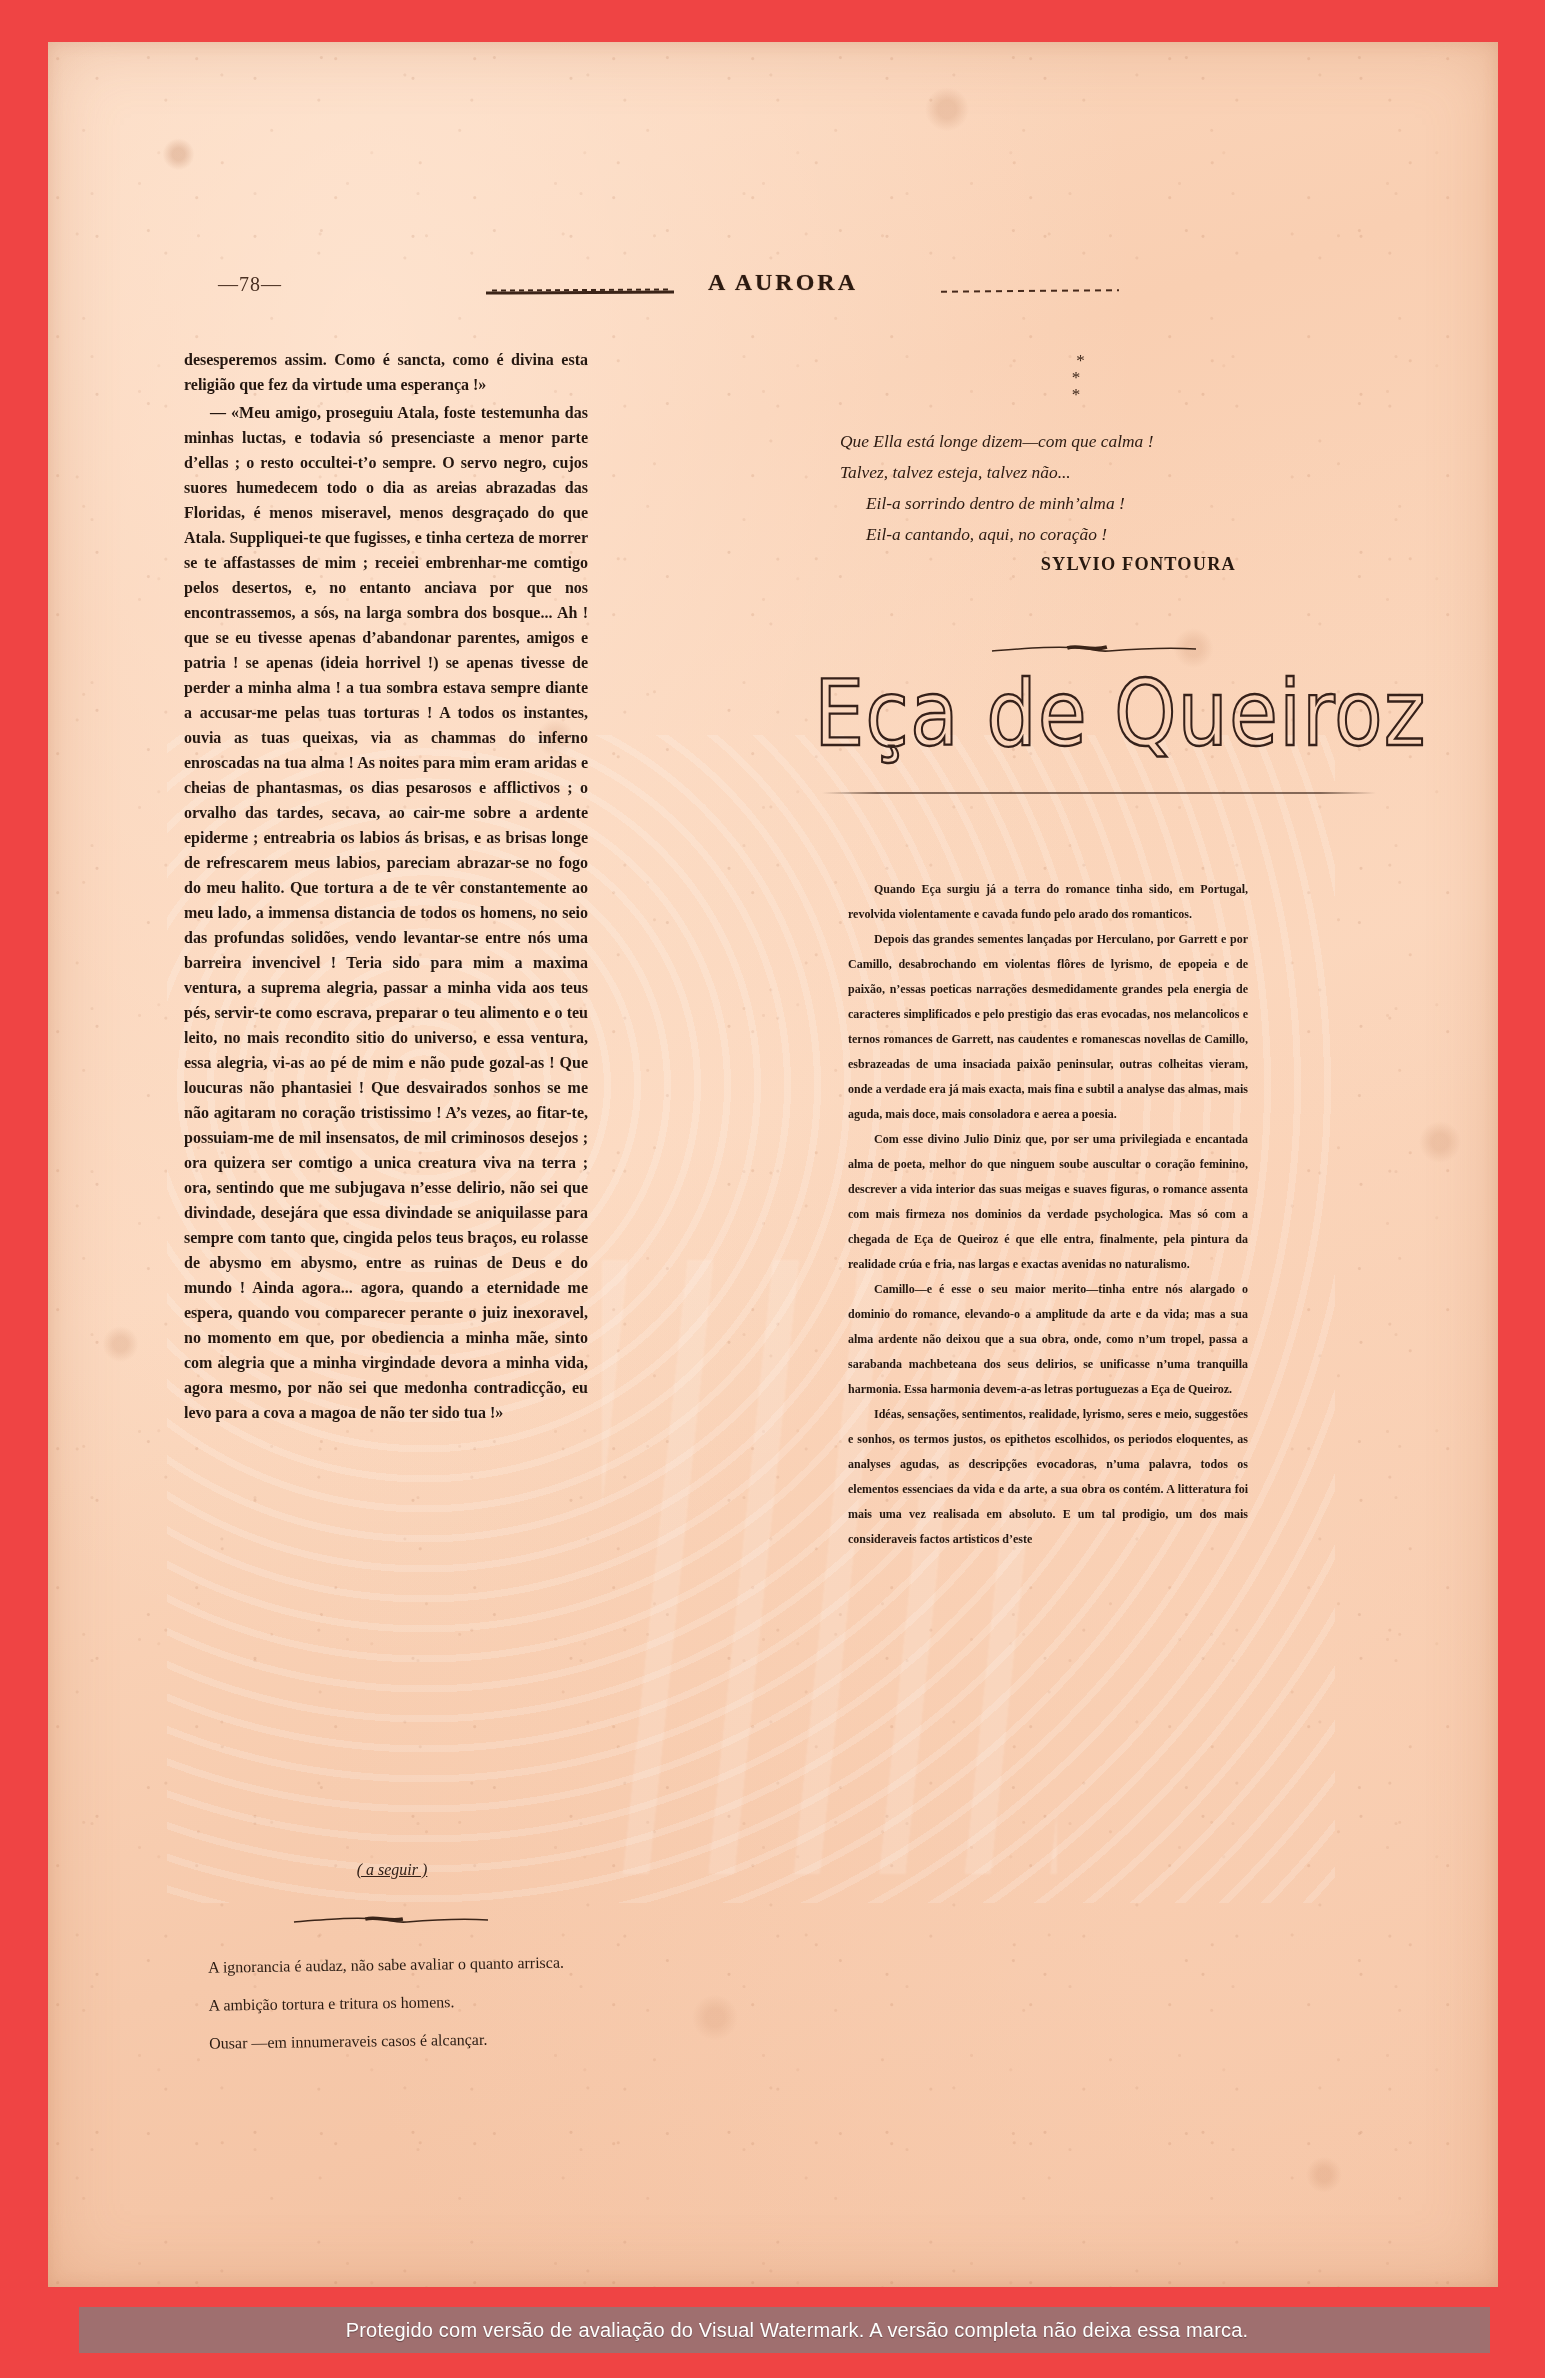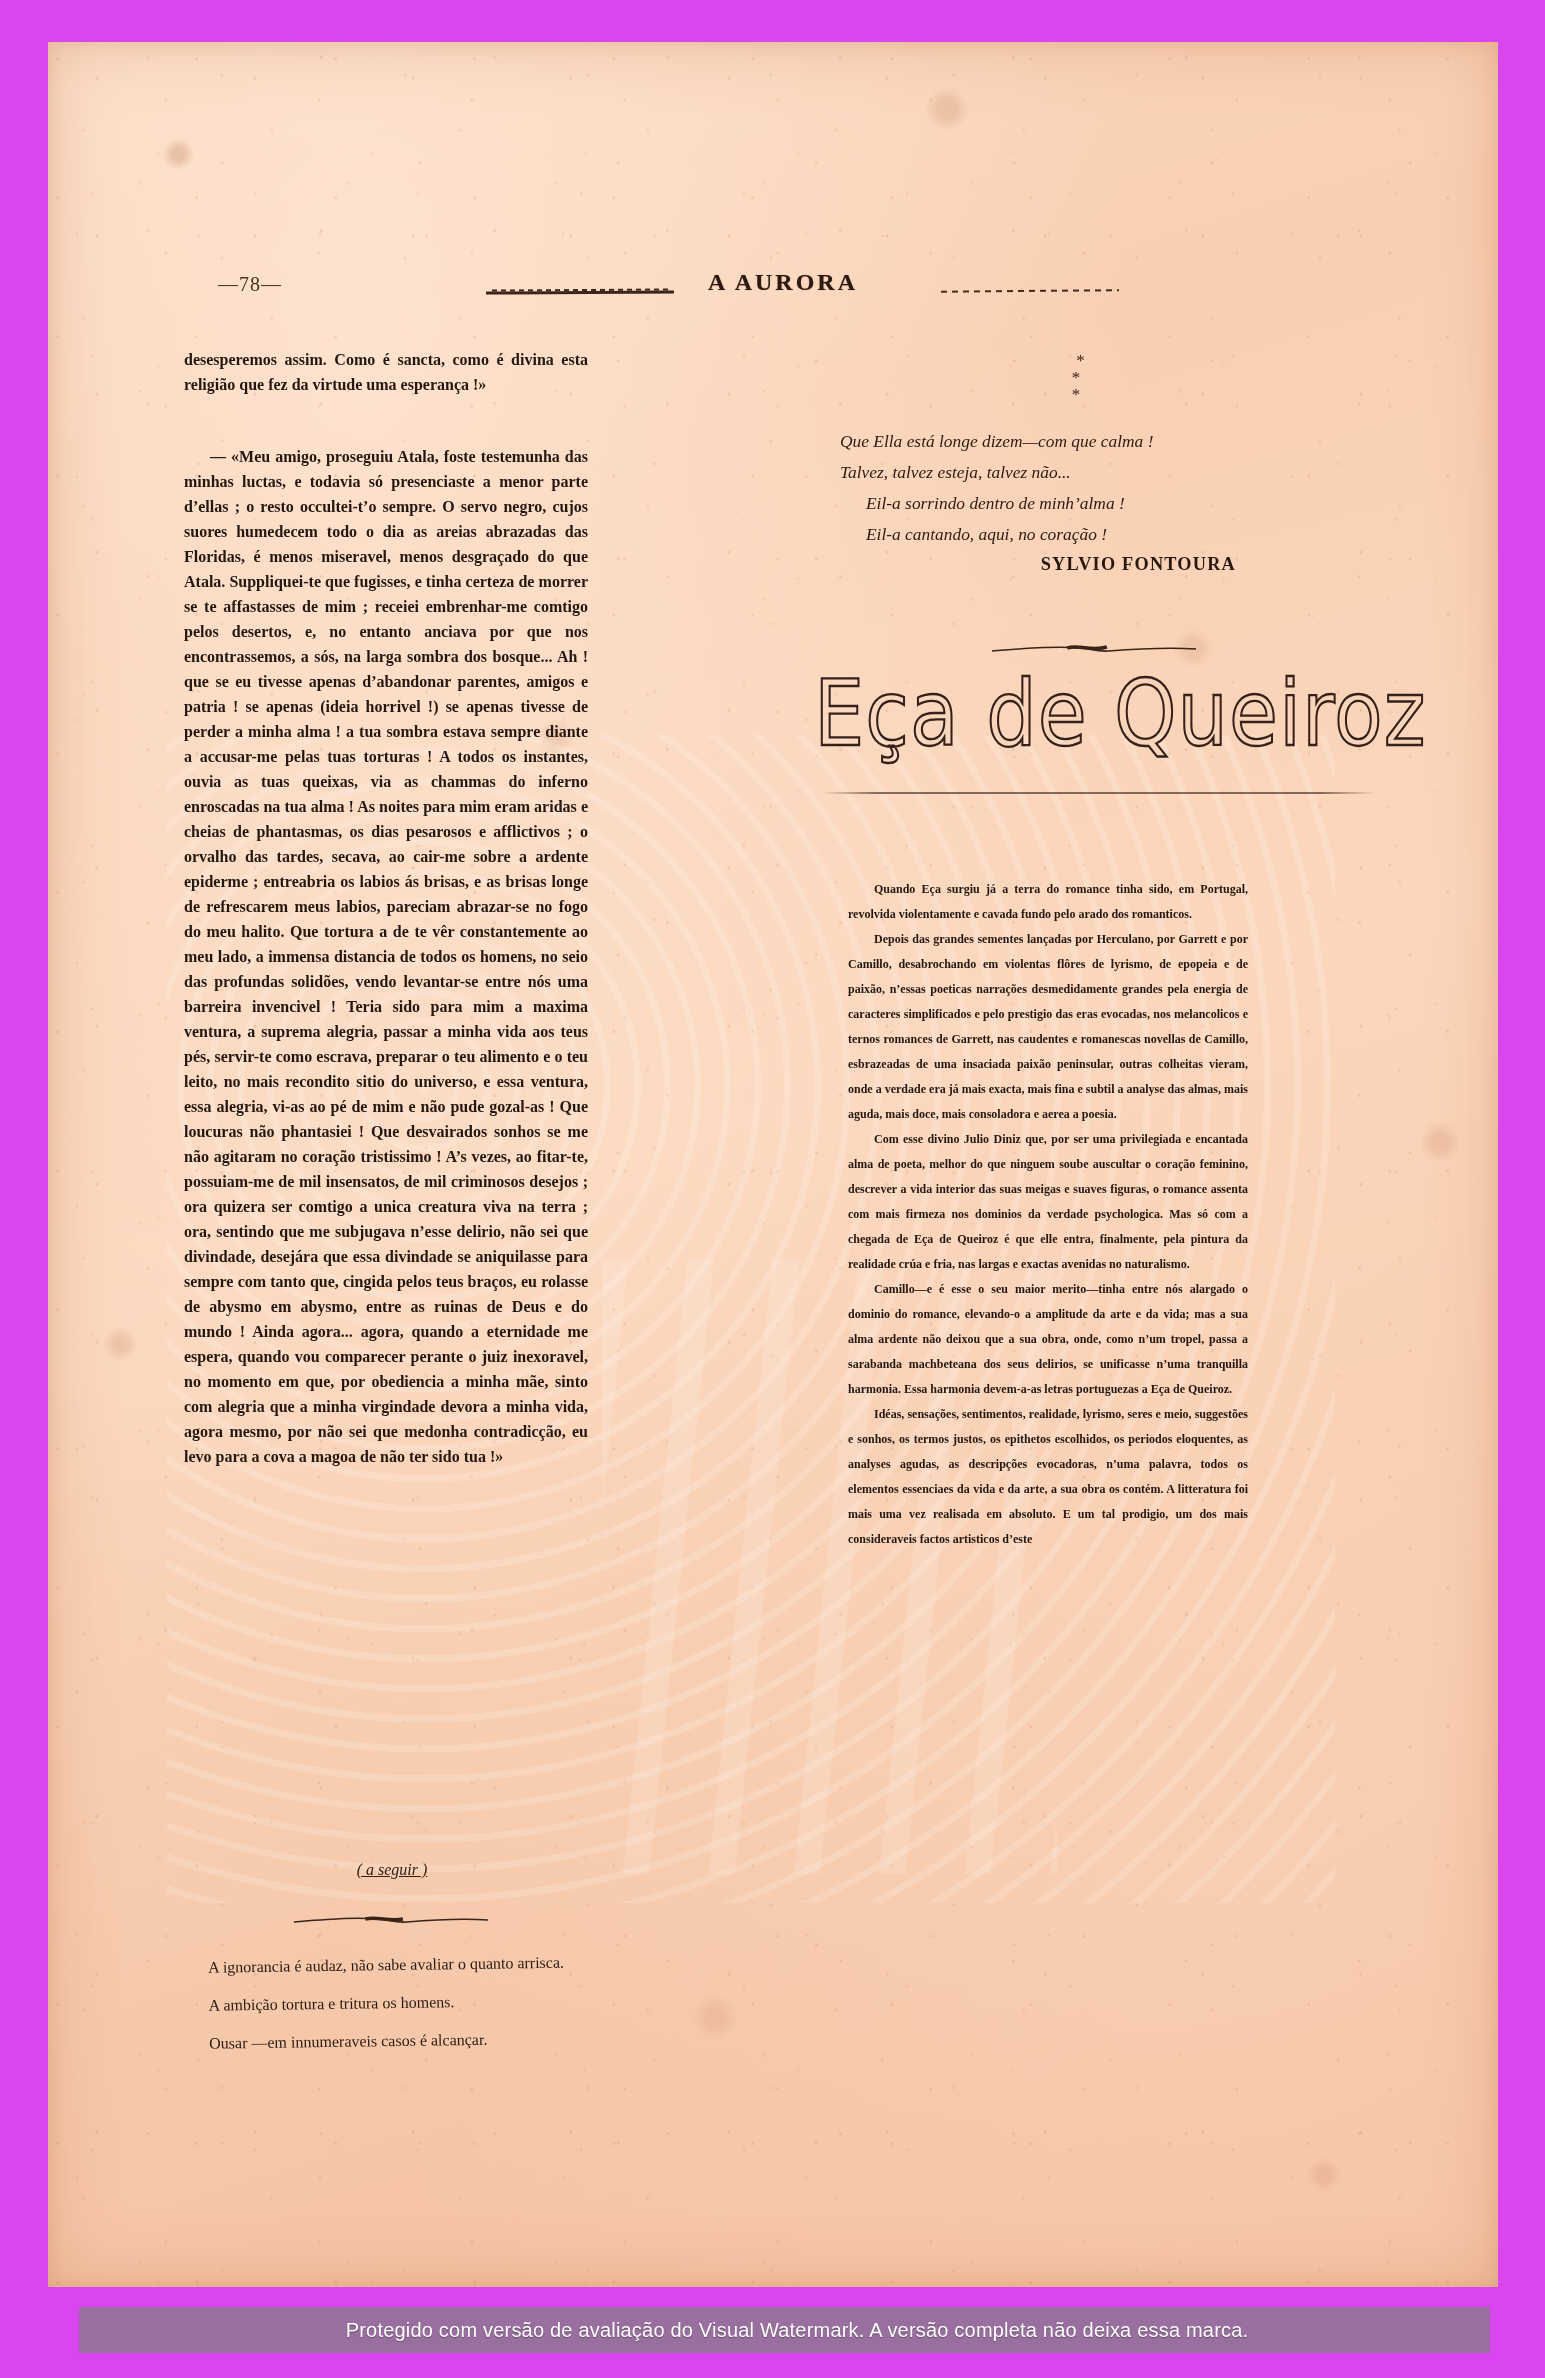"—78—" .page { background: #d946ef -> #ef4444 }
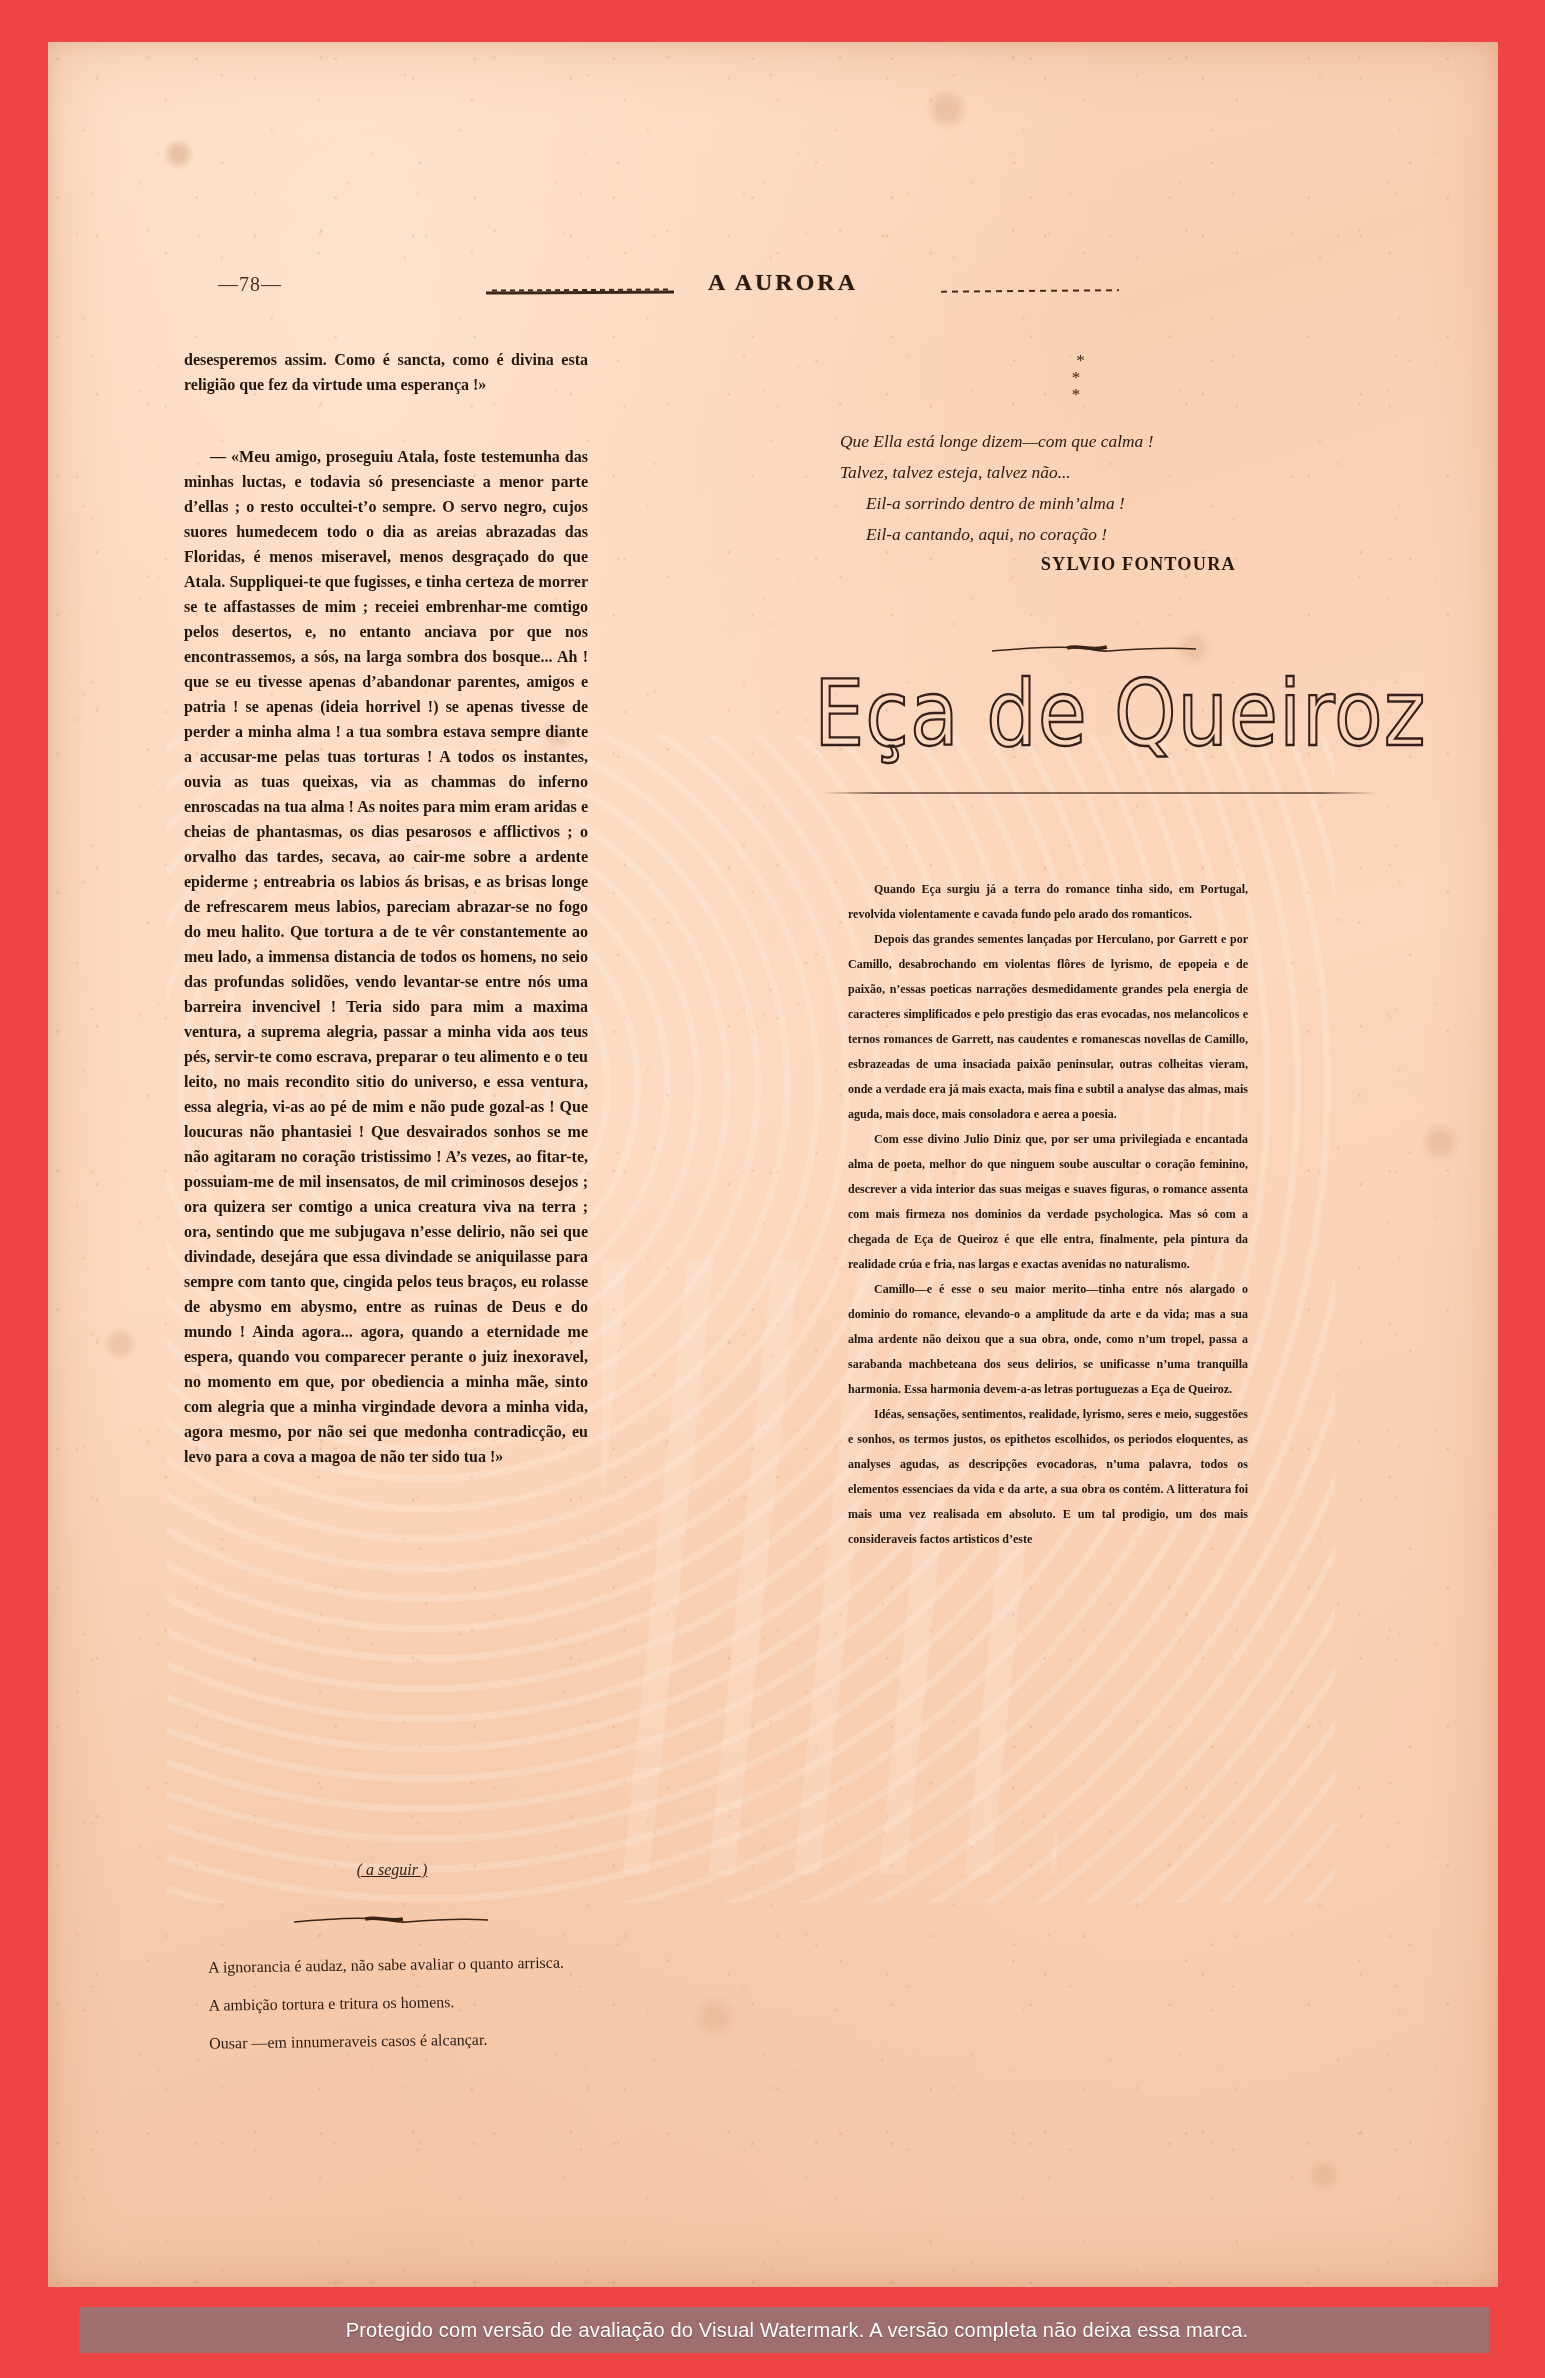"— «Meu amigo, proseguiu Atala," div.col { margin-top: 44px -> none }
